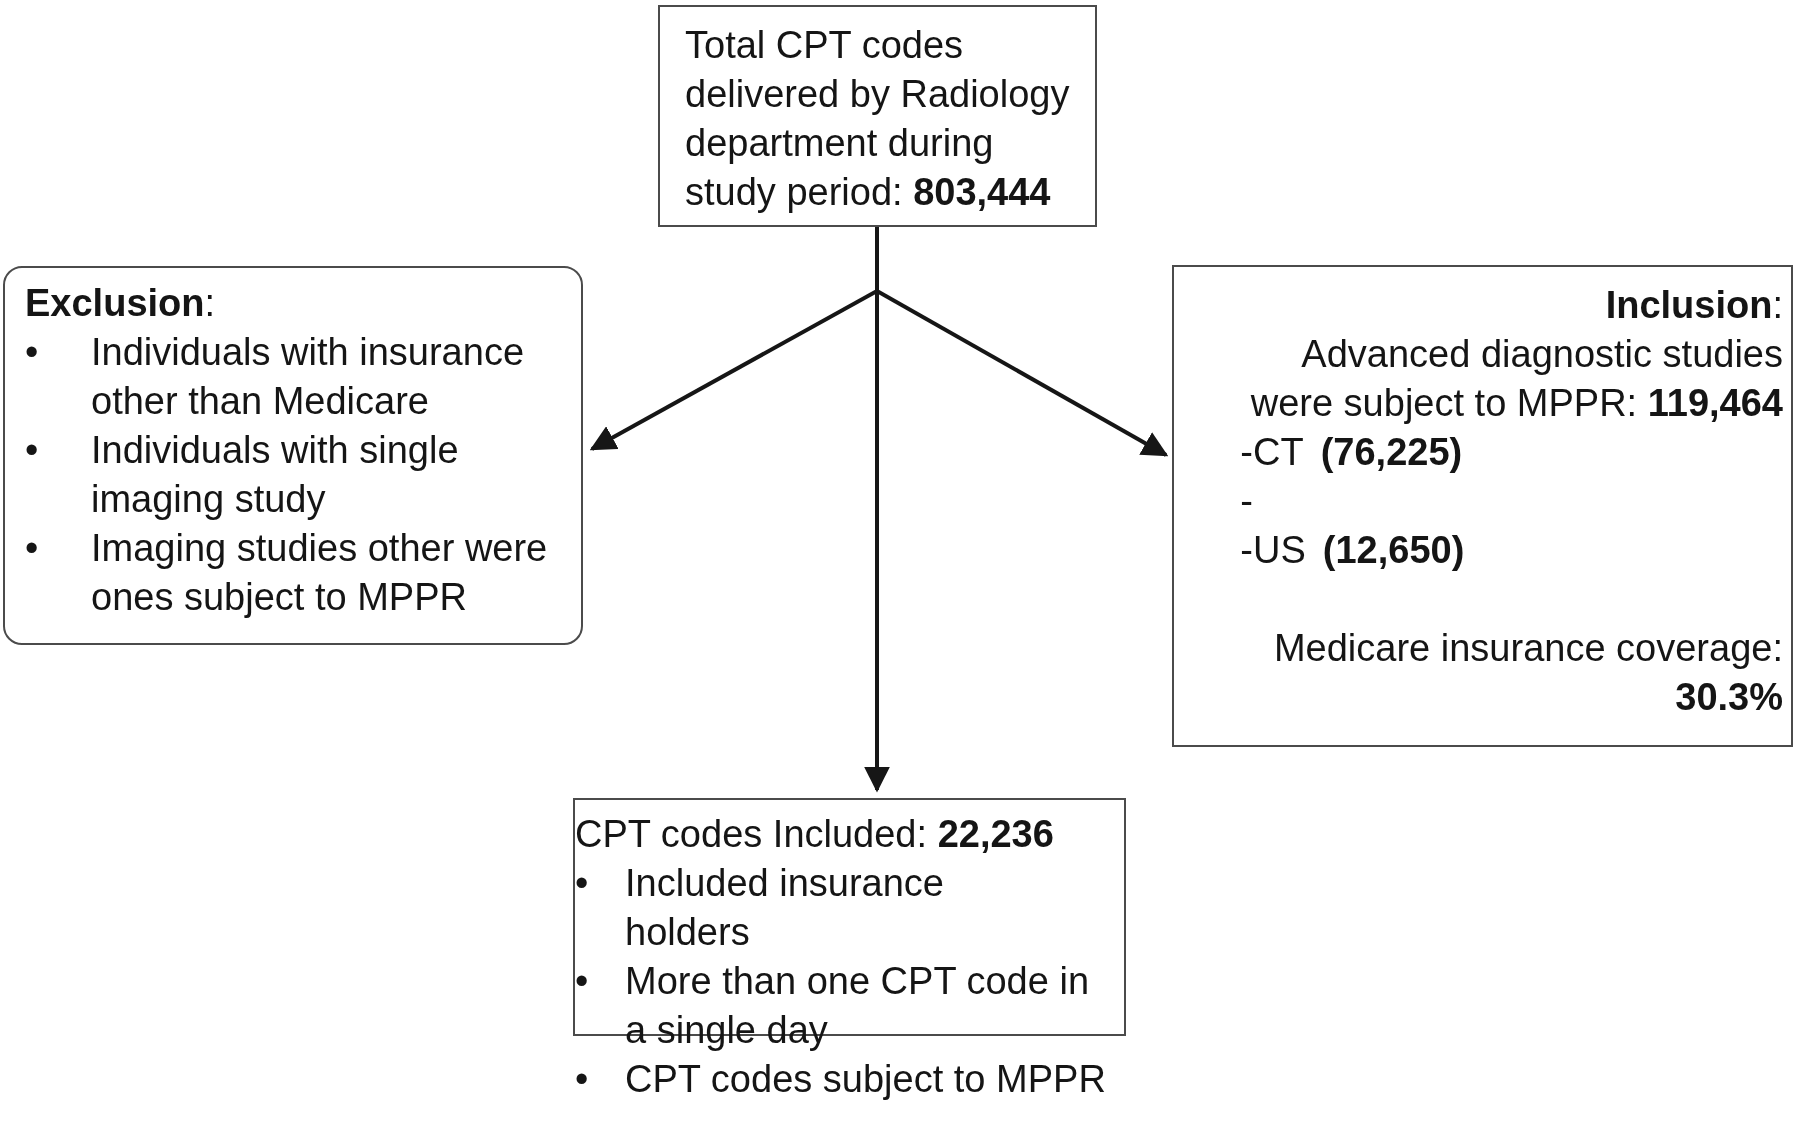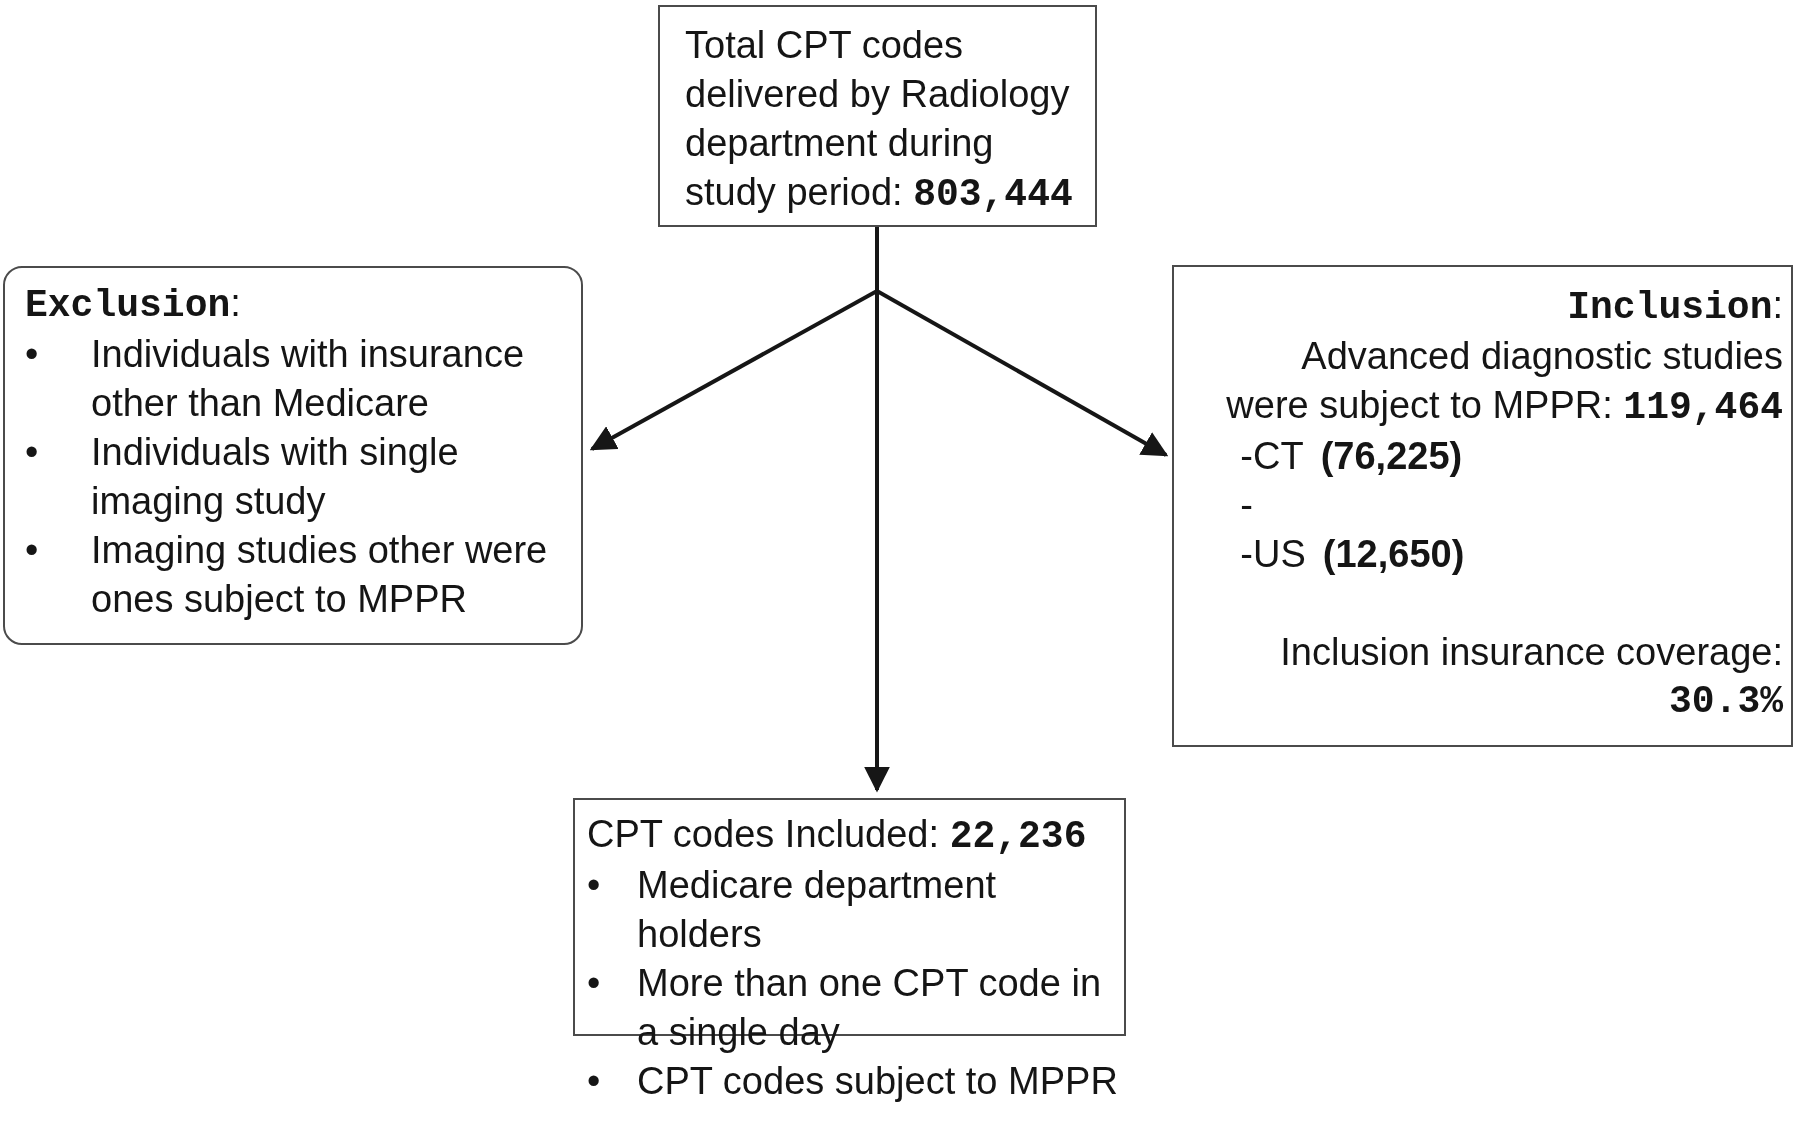"803,444" .bold, b { font-family: Liberation Mono, monospace -> none }
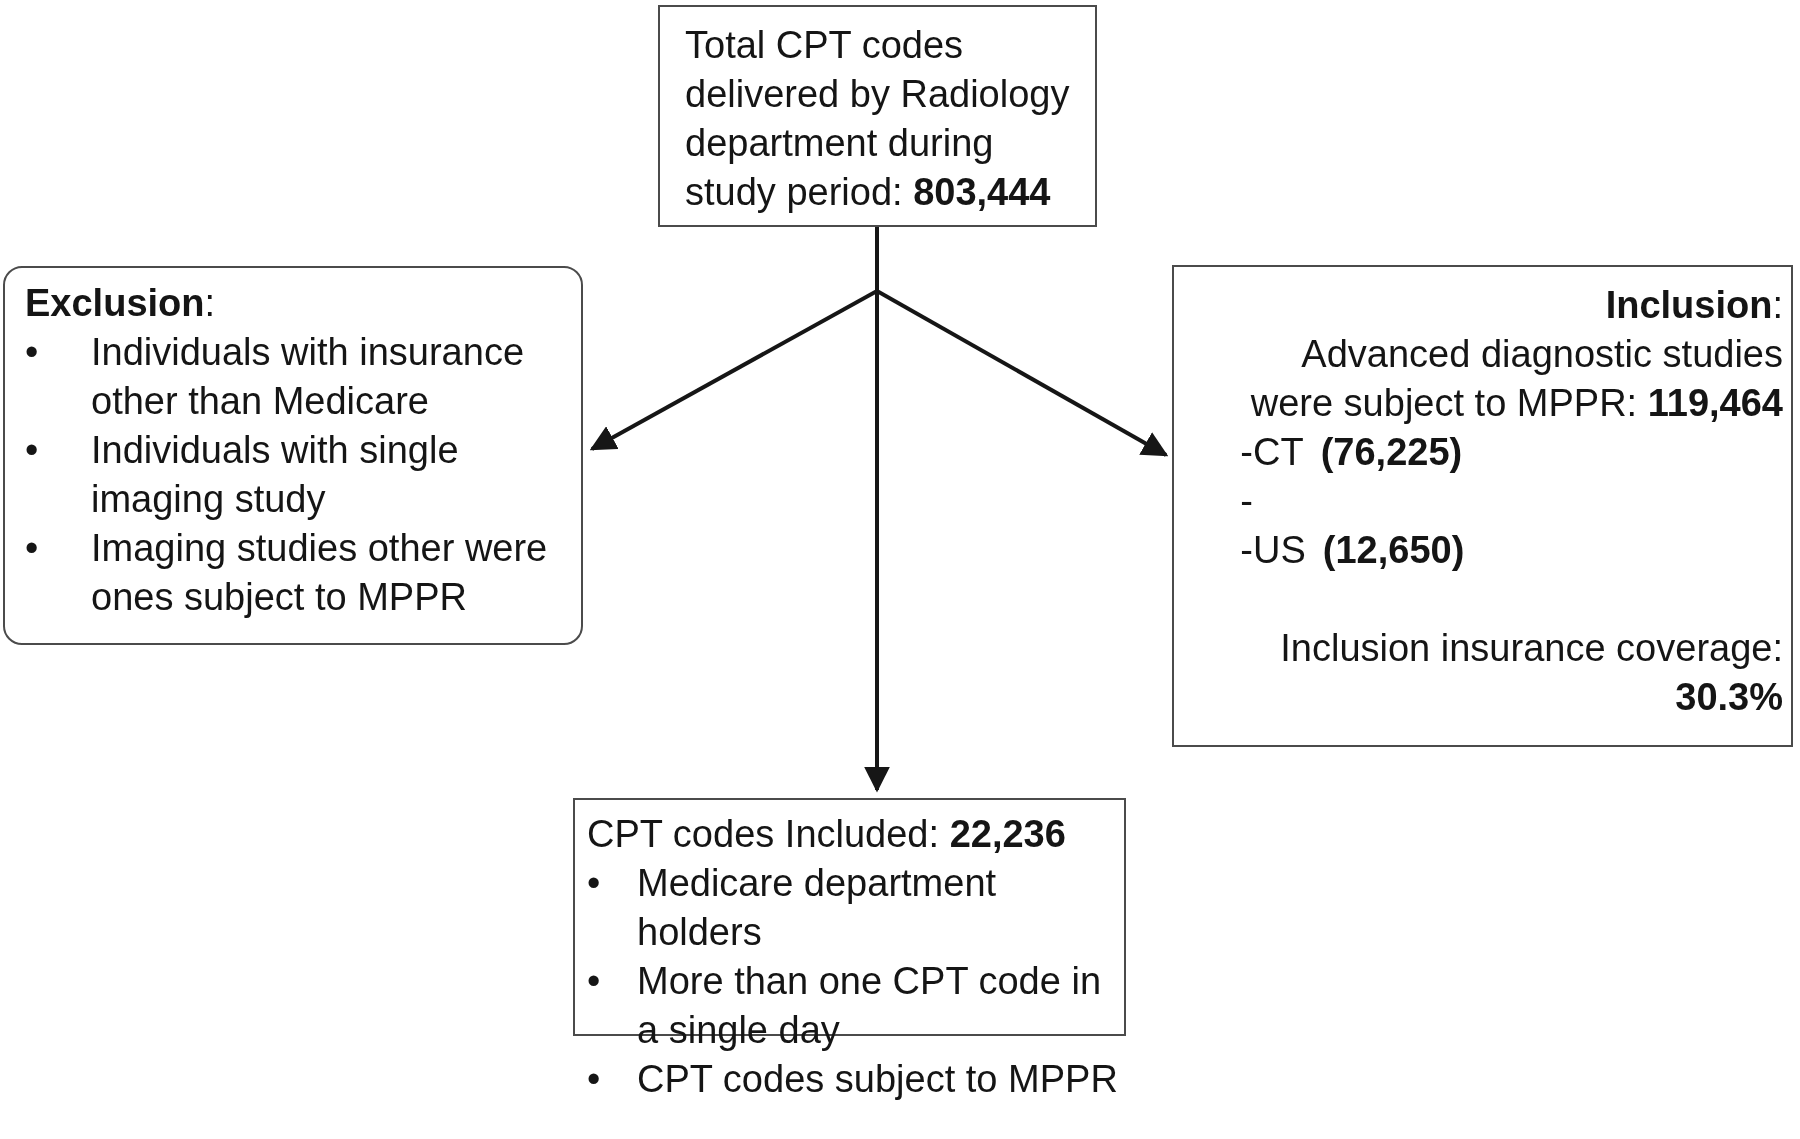"Inclusion insurance coverage:" span.ln { text: Inclusion -> Medicare }
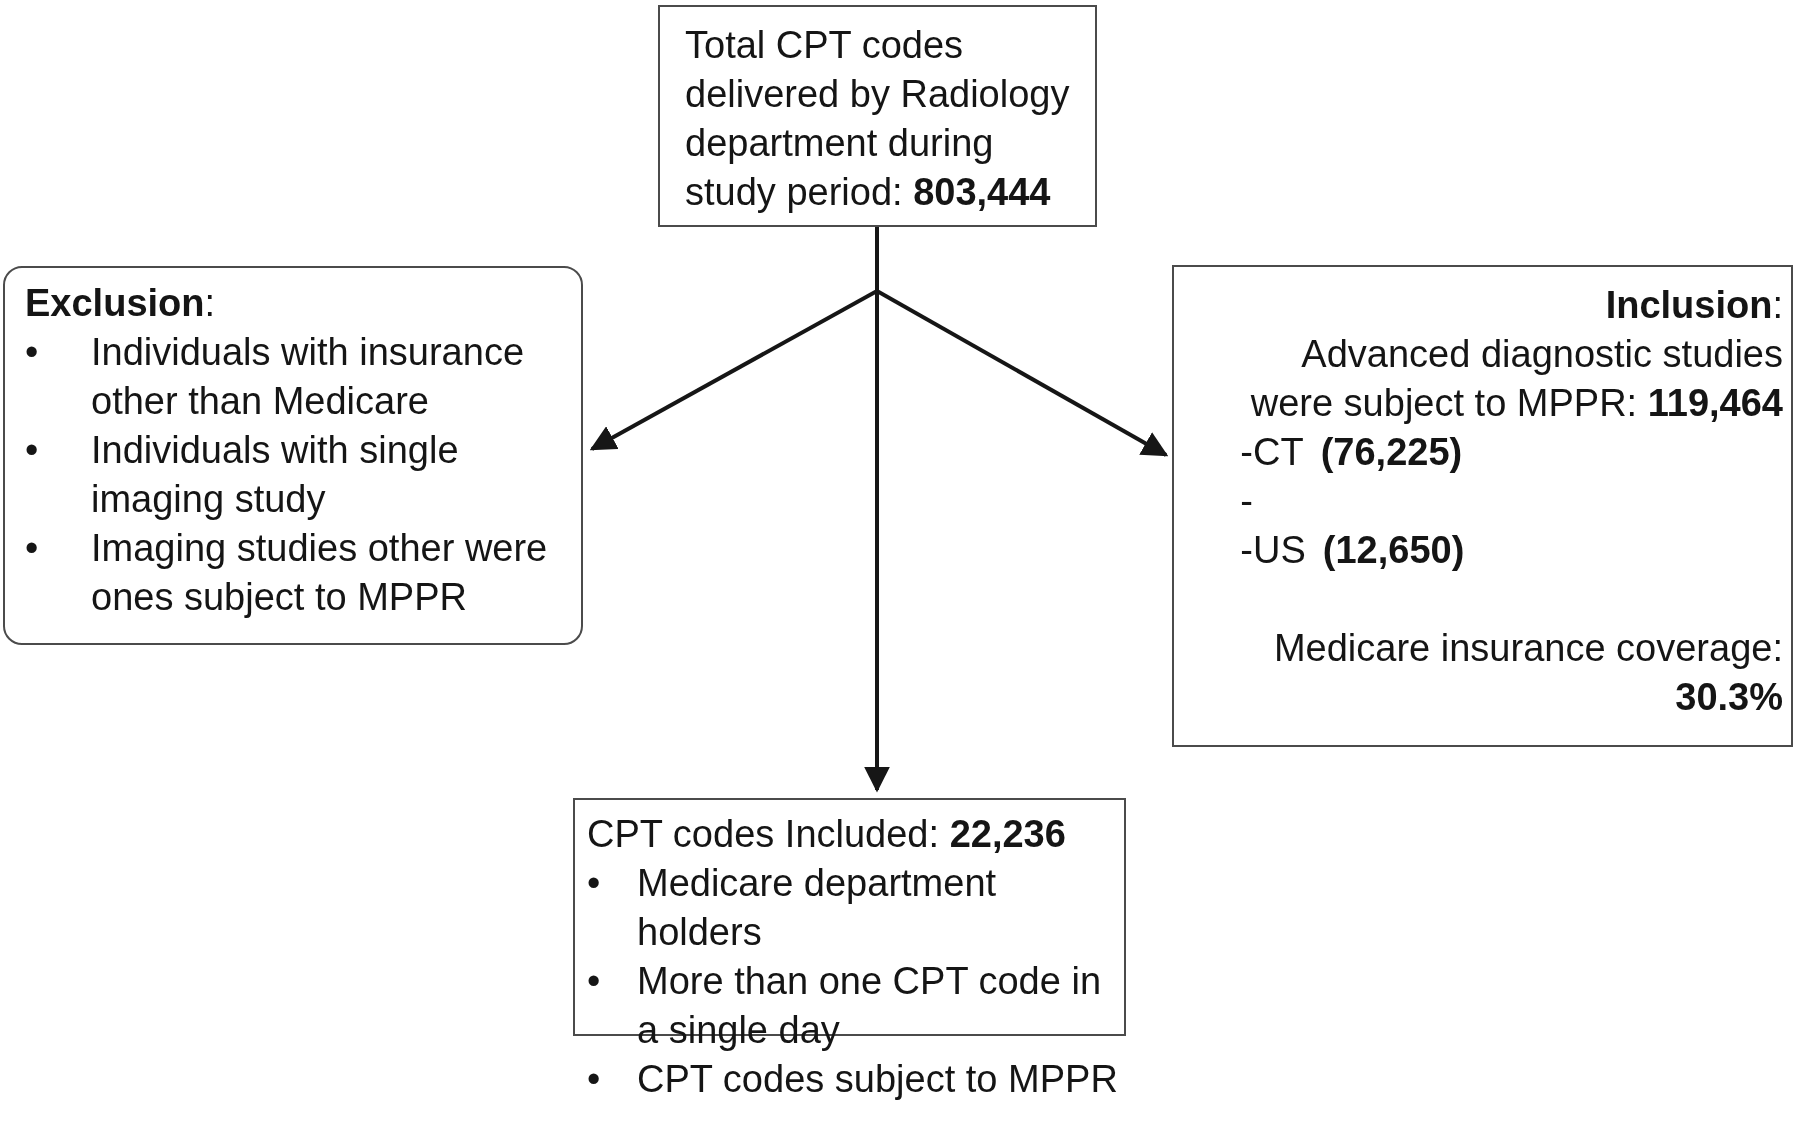"CPT codes Included: 22,236" .inc-box { padding: 10px 6px 0 12px -> 10px 6px 0 0 }
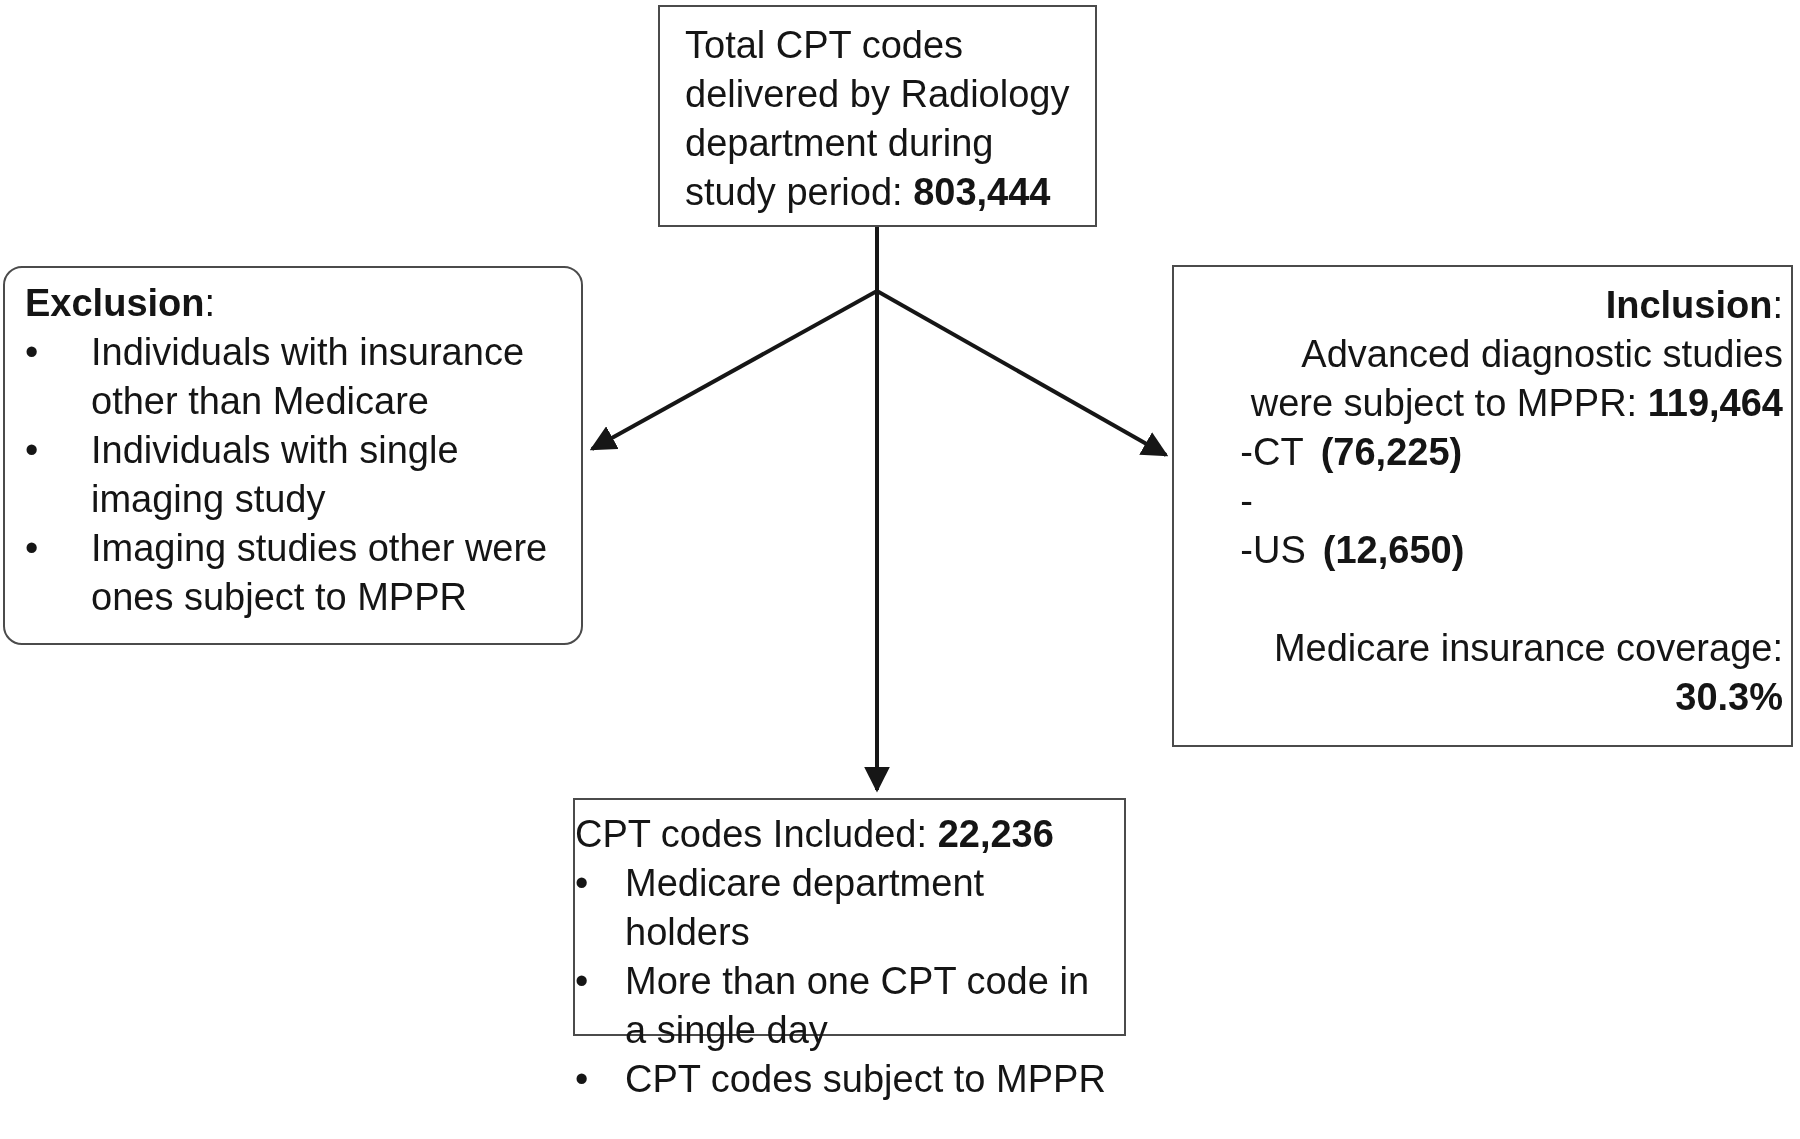"Medicare department" span.ln { text: Medicare department -> Included insurance }
